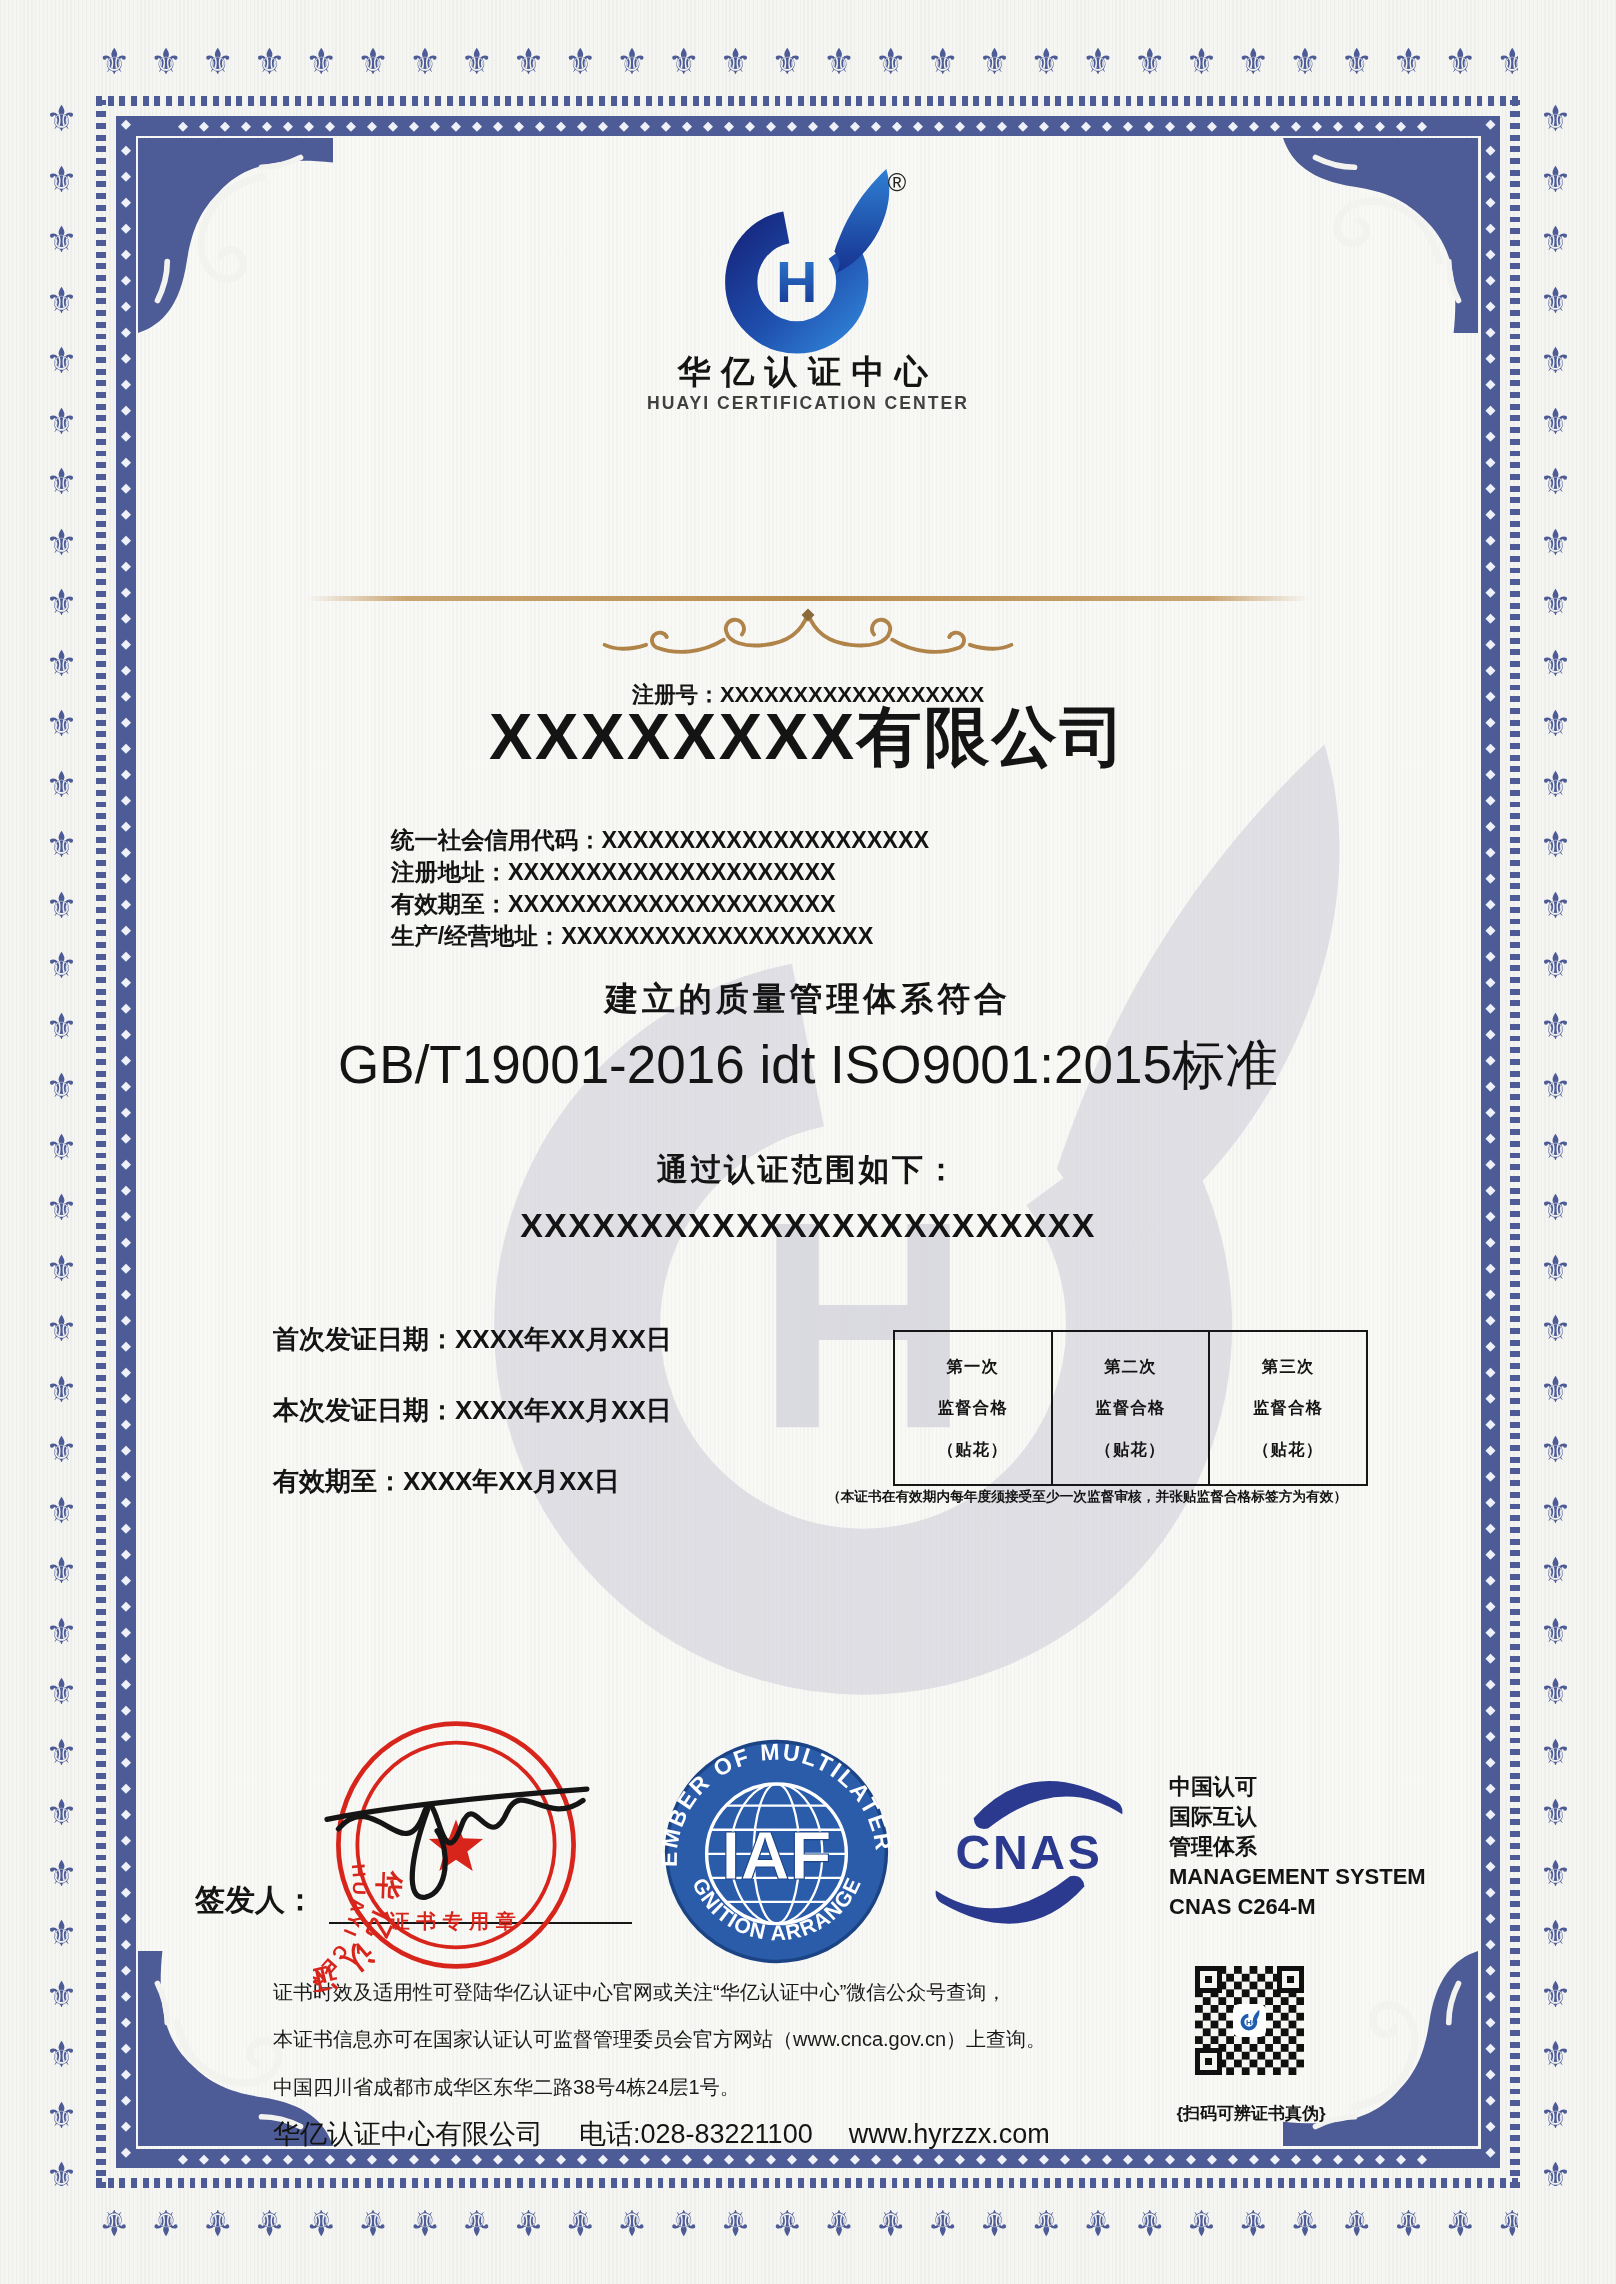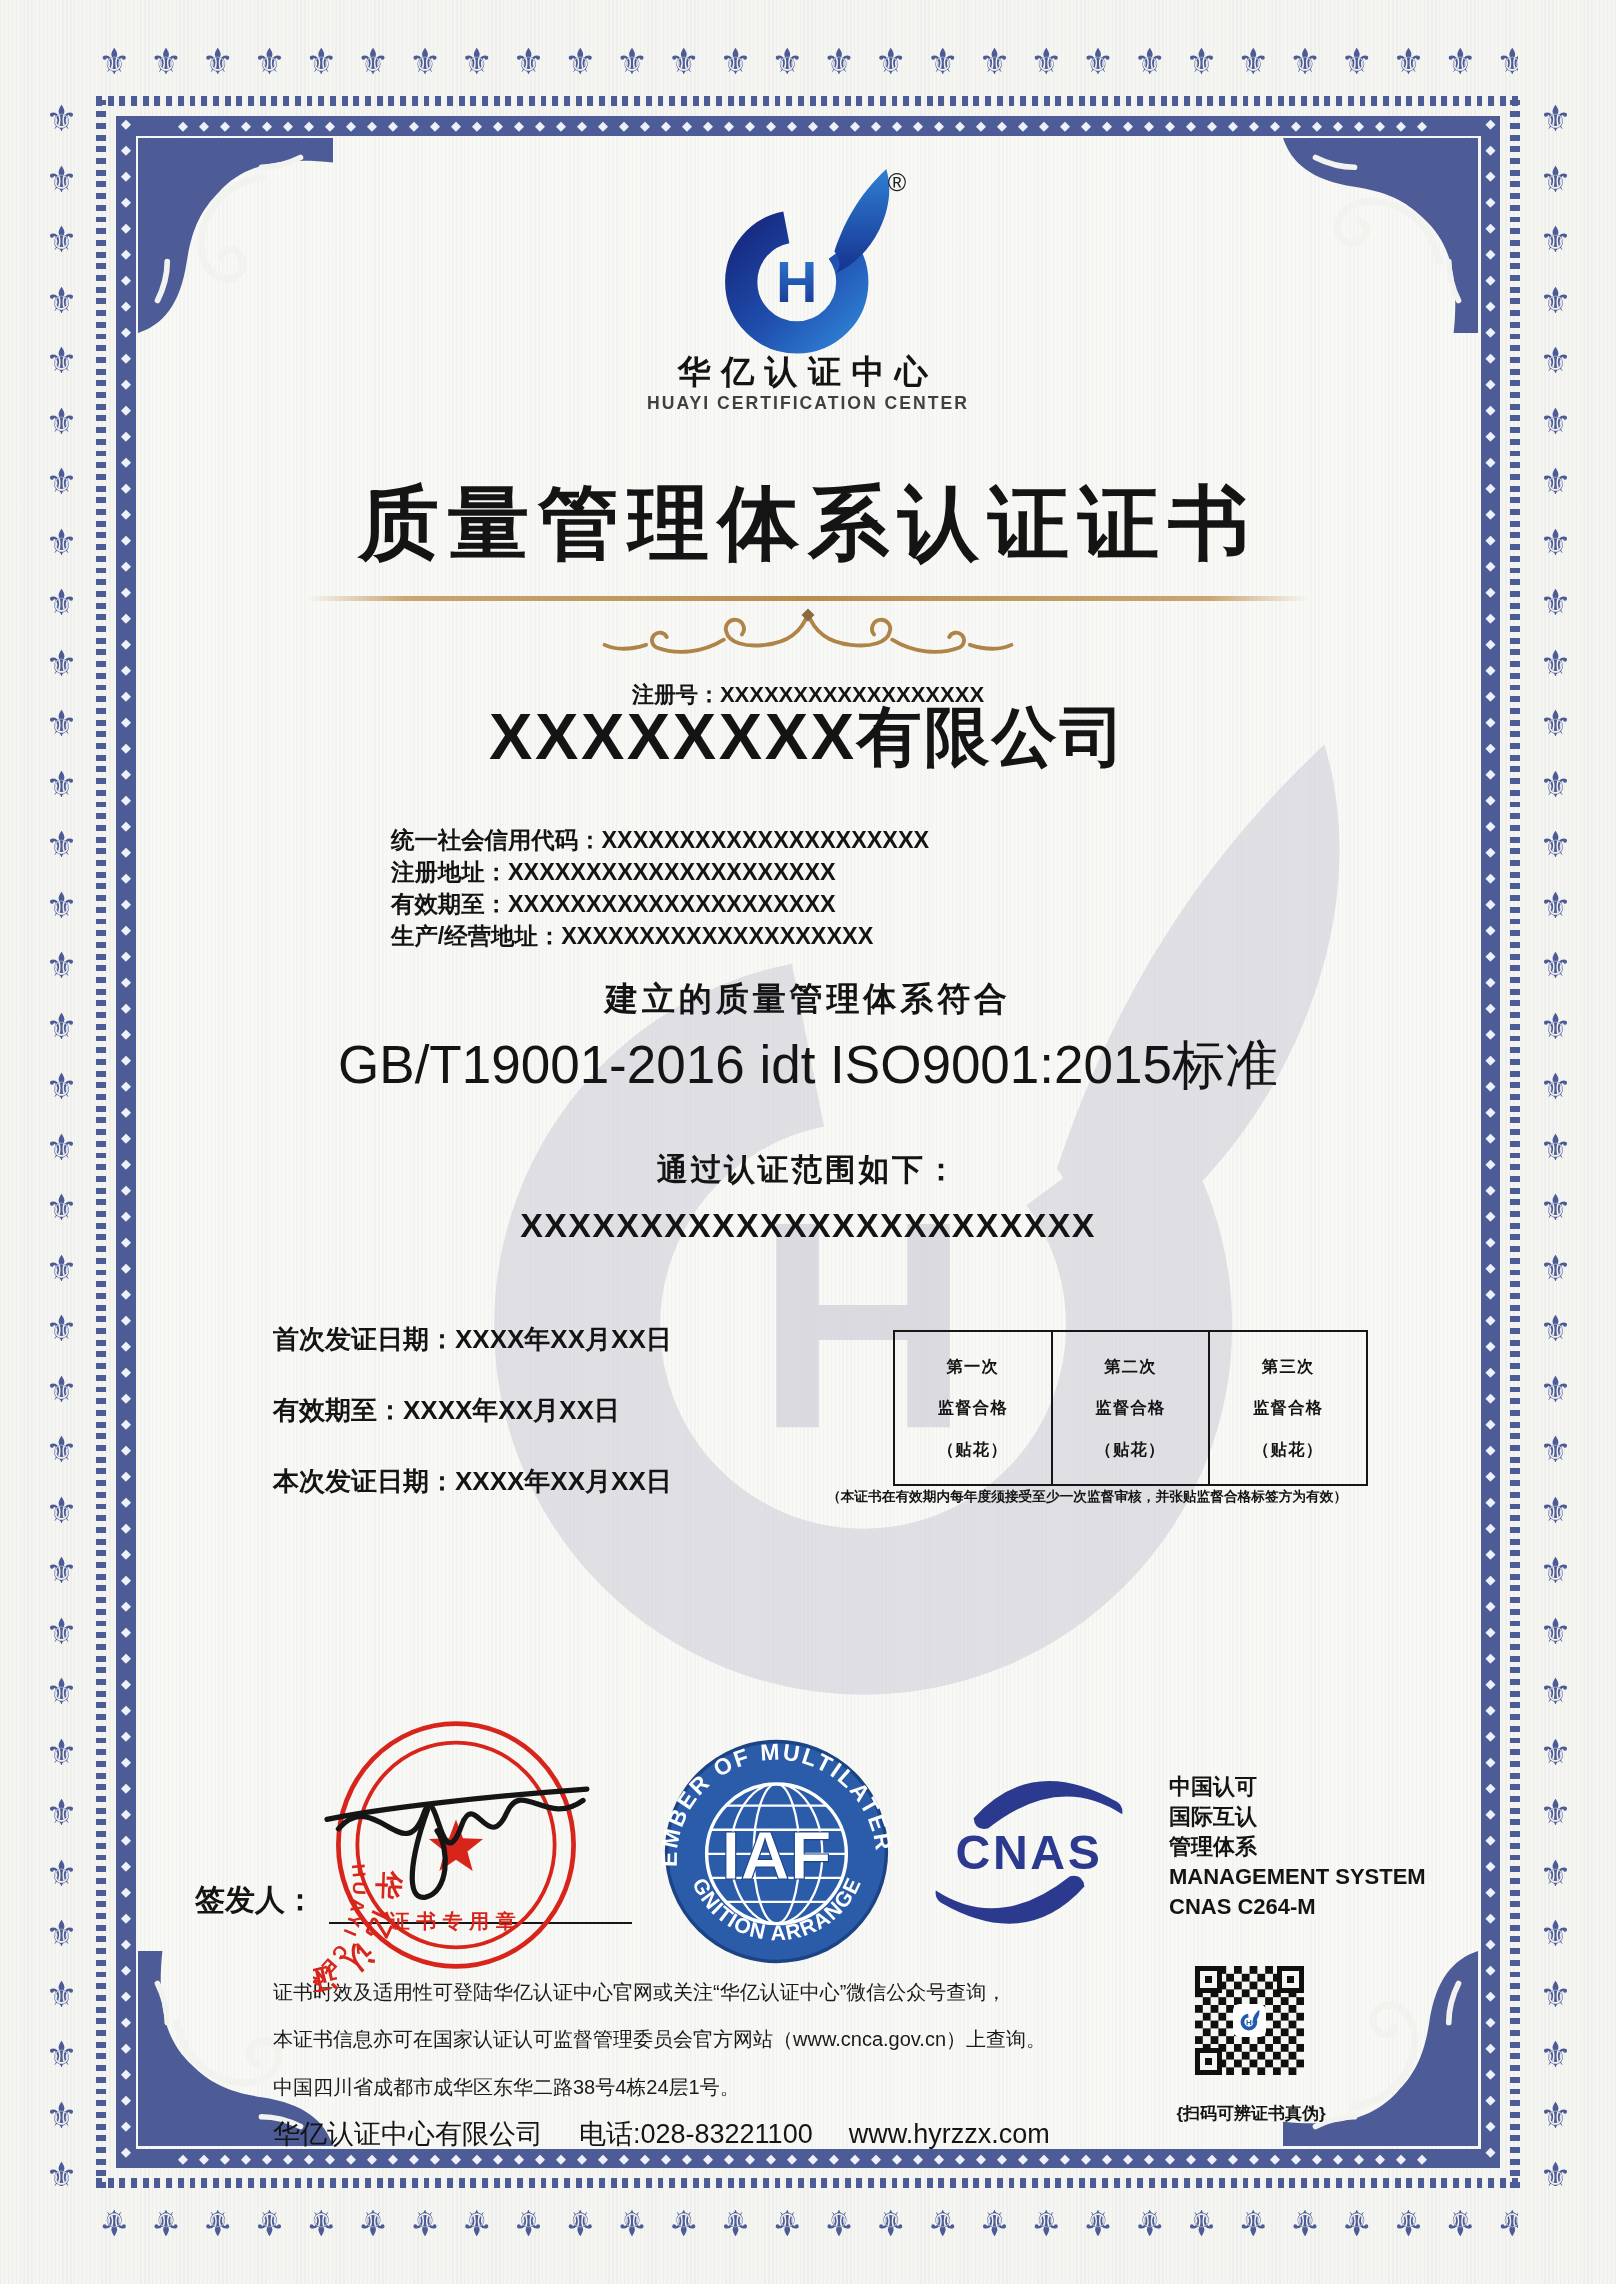"质量管理体系认证证书" div.abs { html: <div>质量管理体系认证证书</div> -> none }
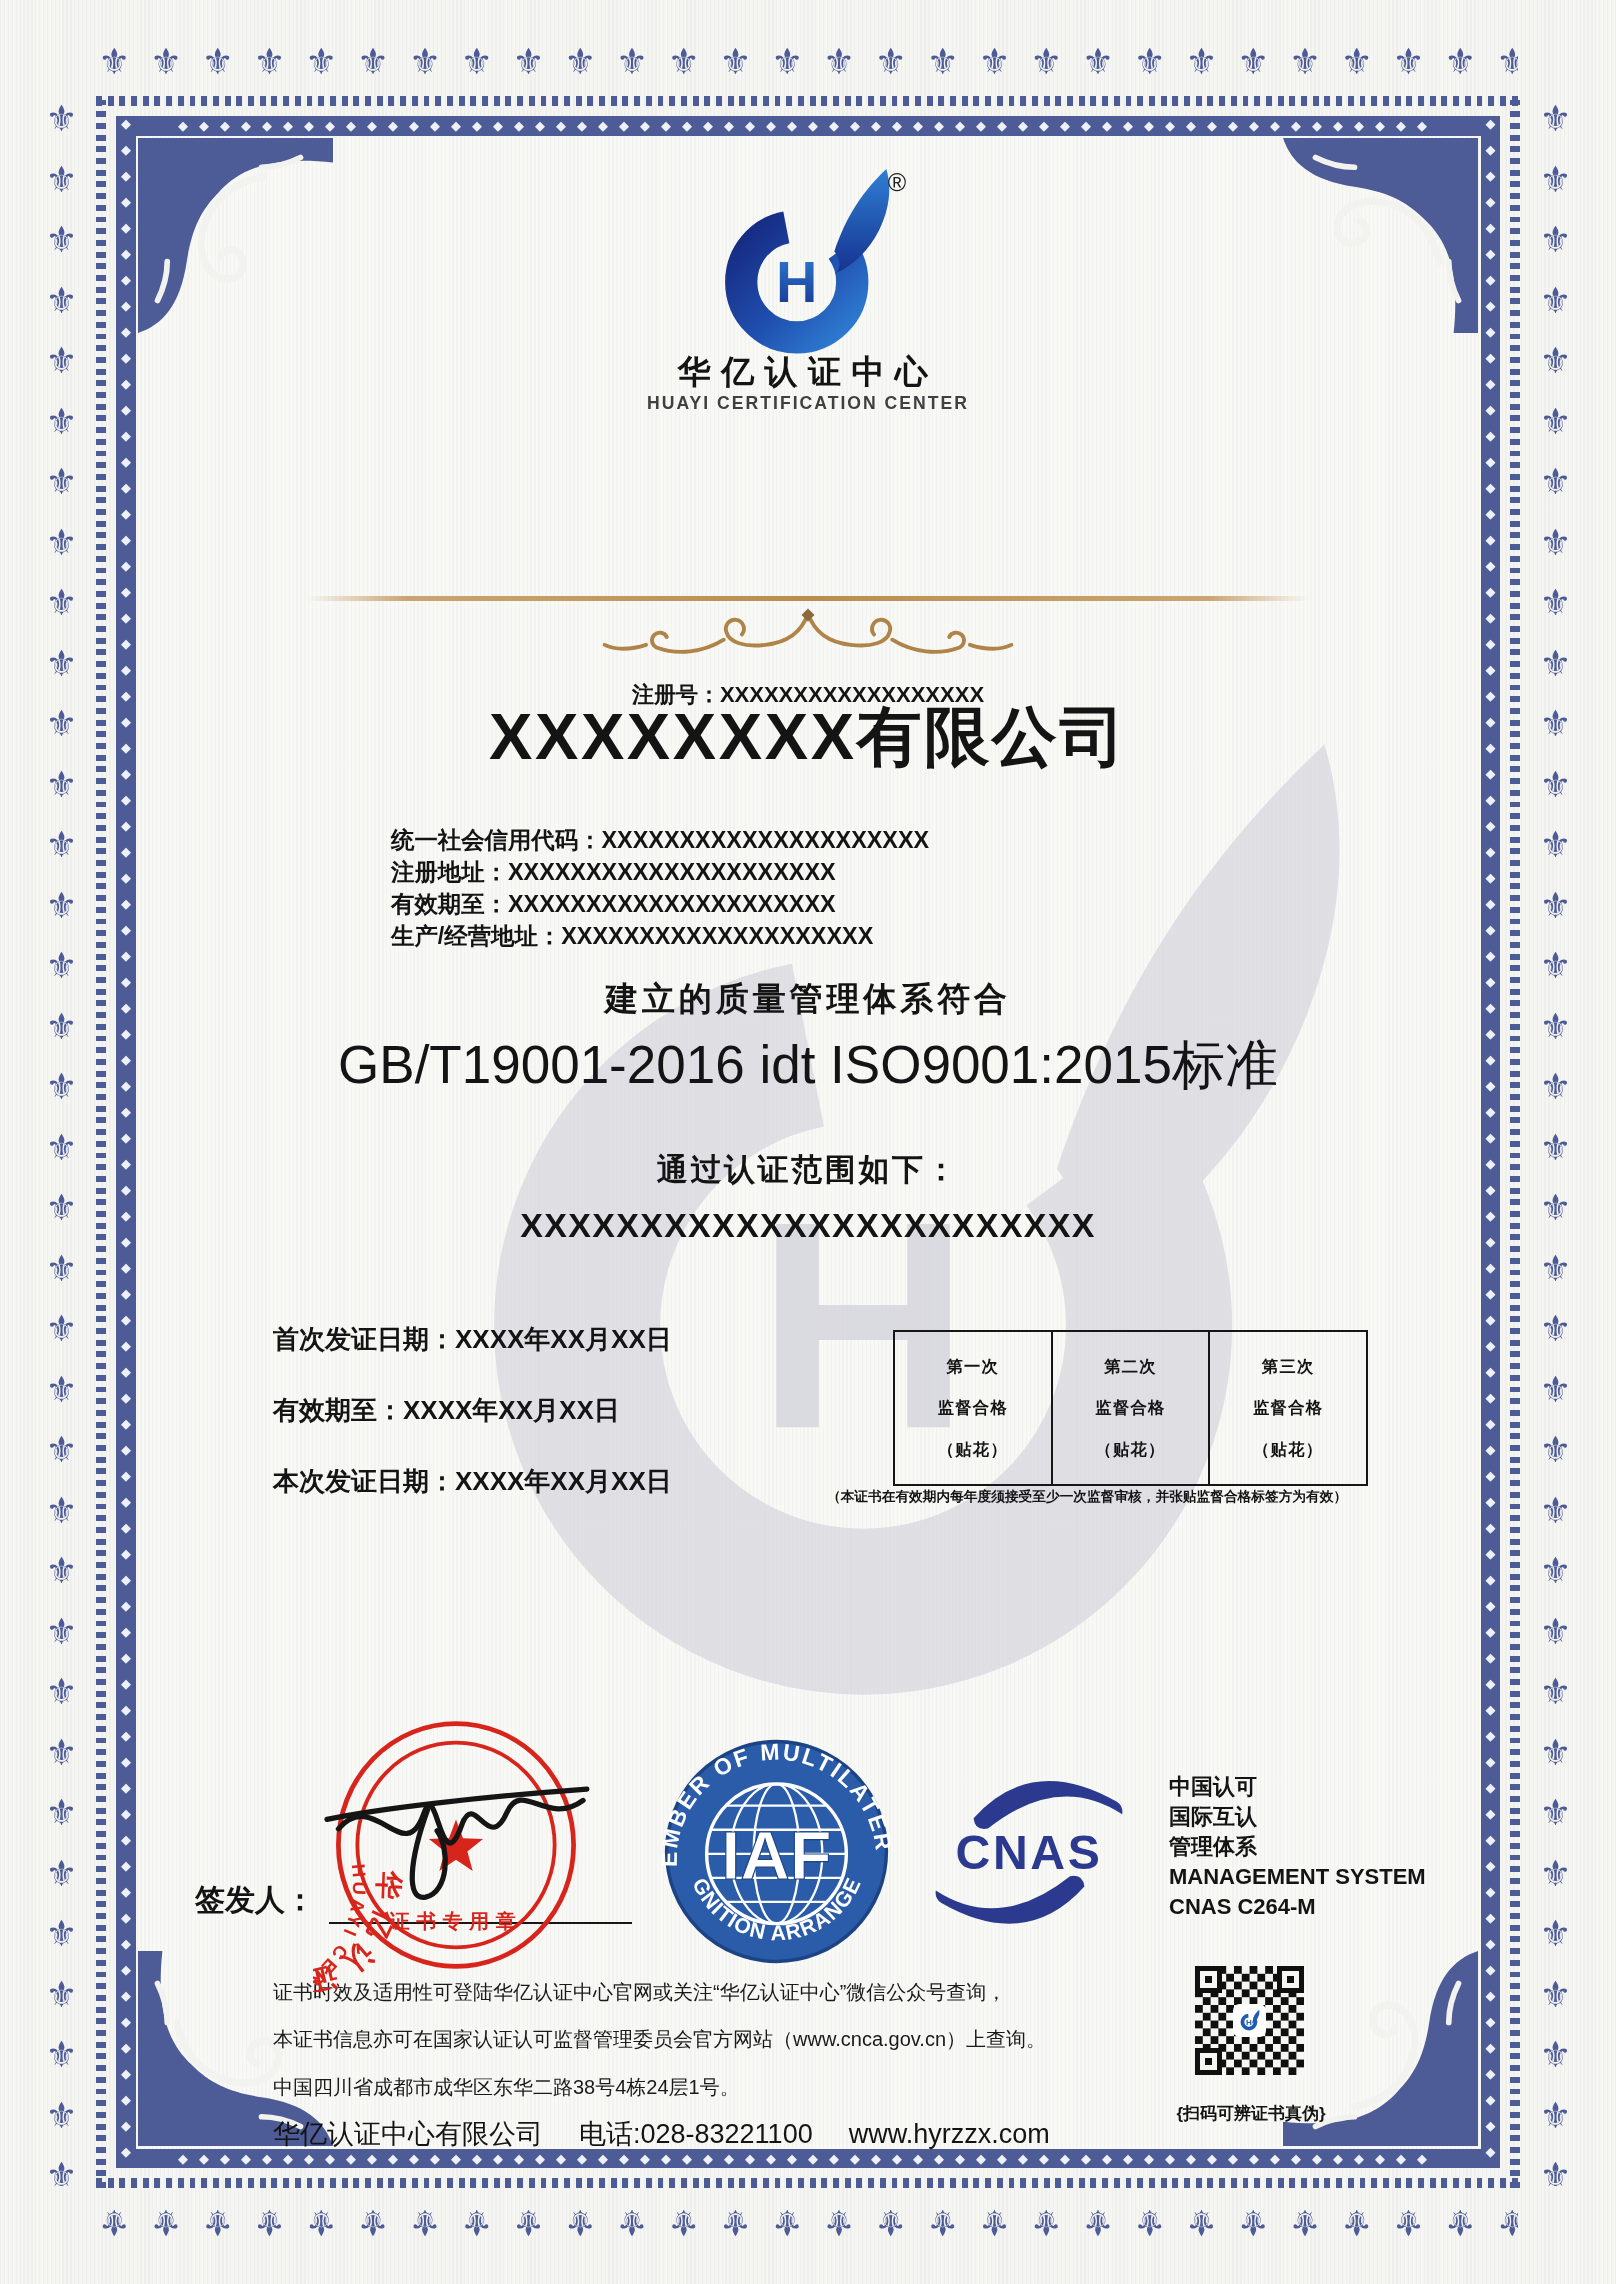"有效期至：XXXX年XX月XX日" div.row { order: before "本次发证日期：XXXX年XX月XX日" -> after "本次发证日期：XXXX年XX月XX日" }
